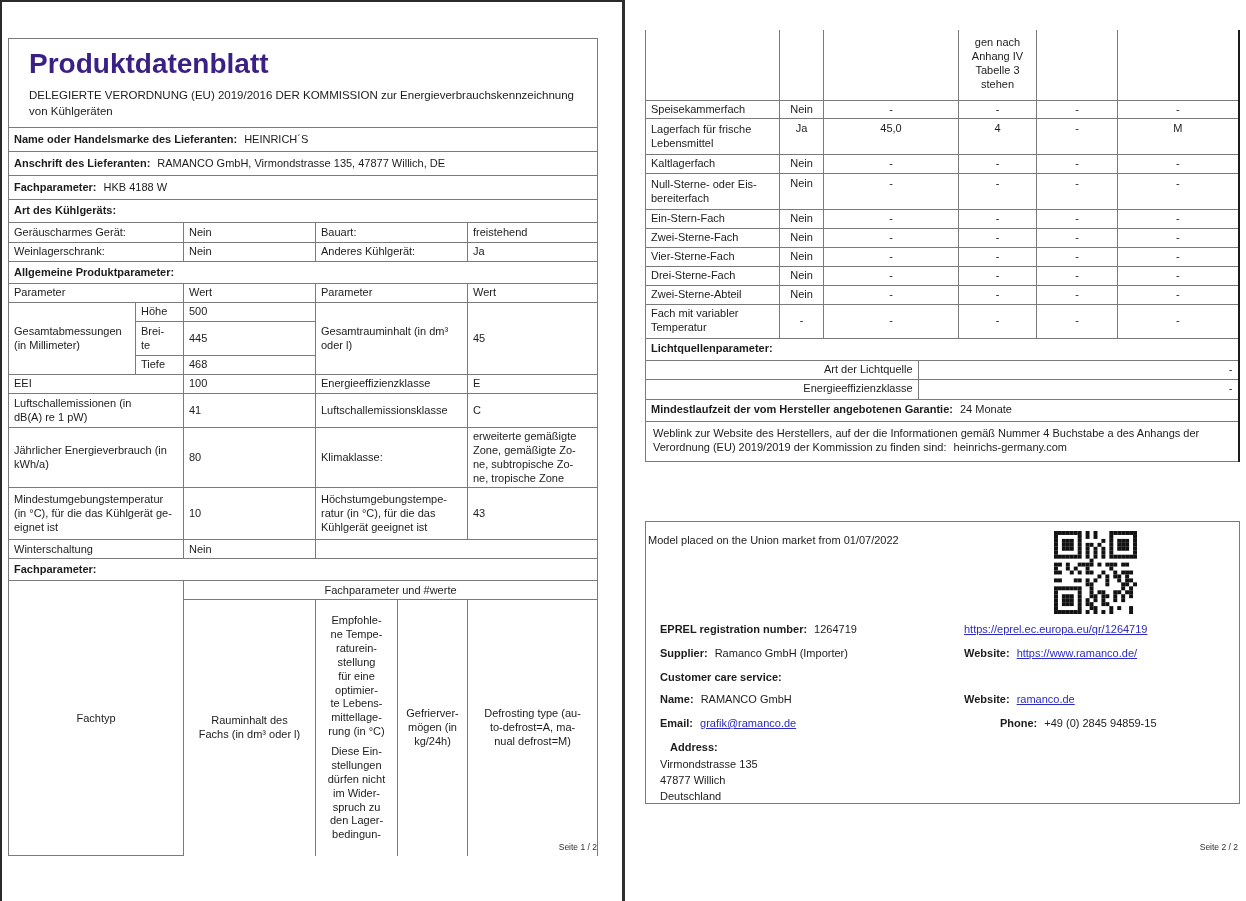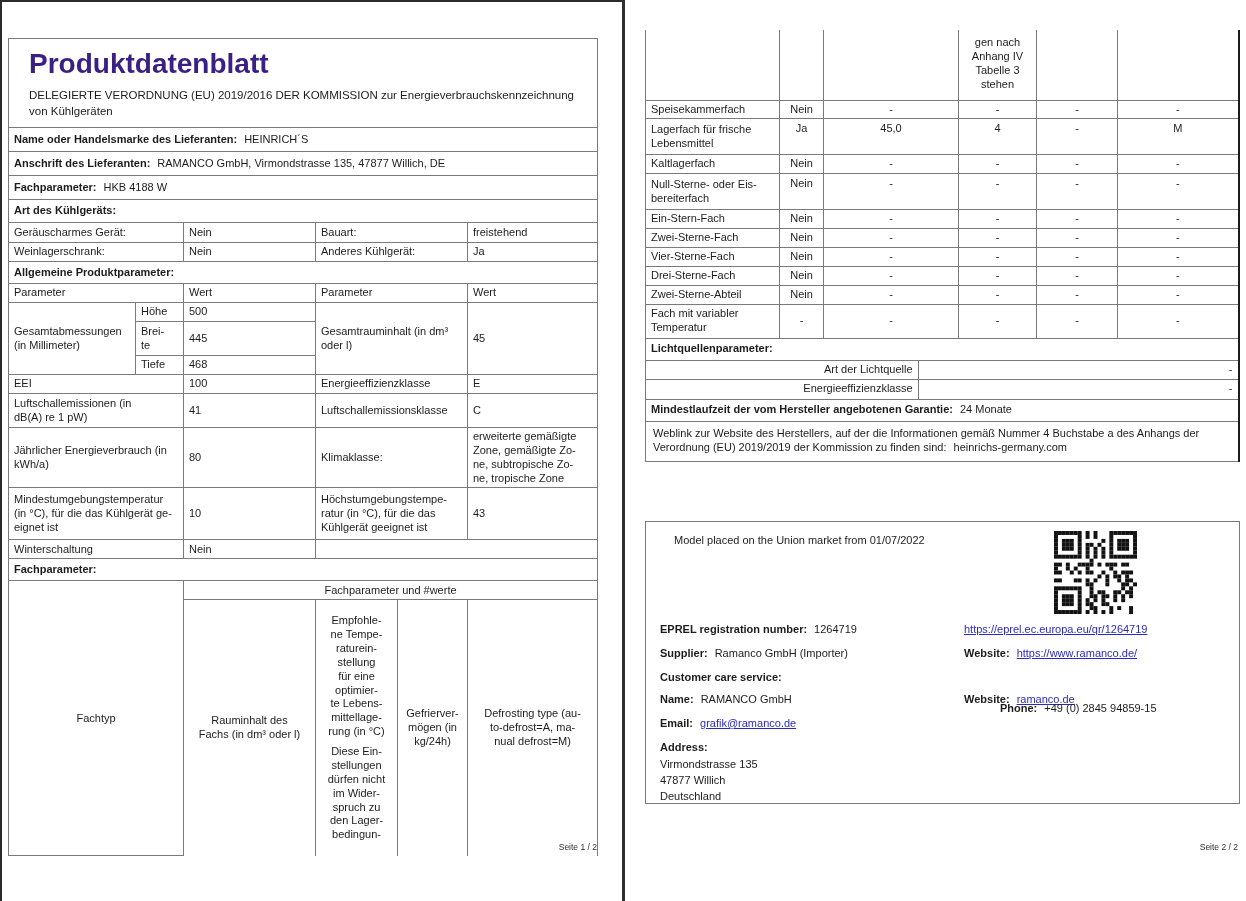"Model placed on the Union" div.abs { left: 28px -> 2px }
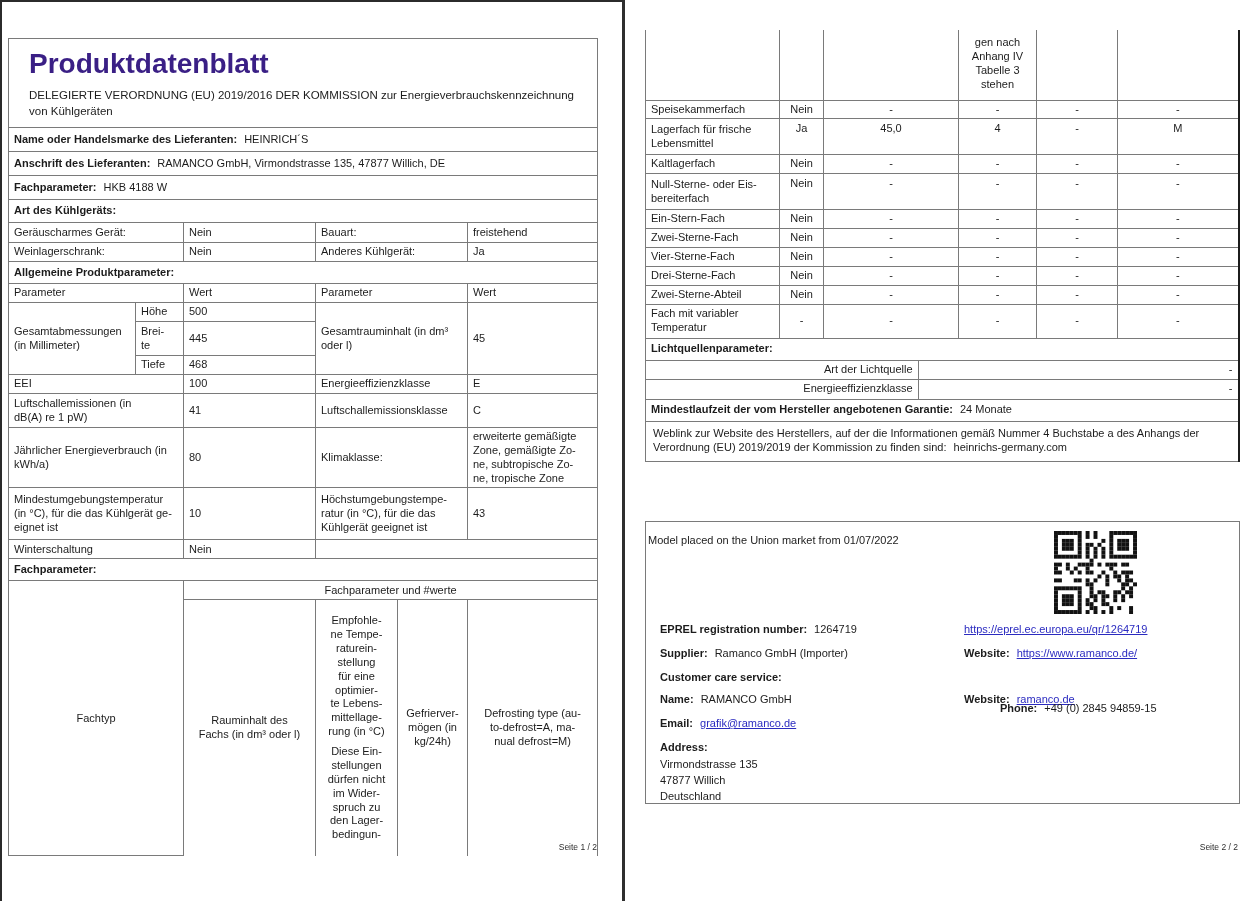"Phone: +49 (0) 2845 94859-15" div.abs { top: 180px -> 195px }
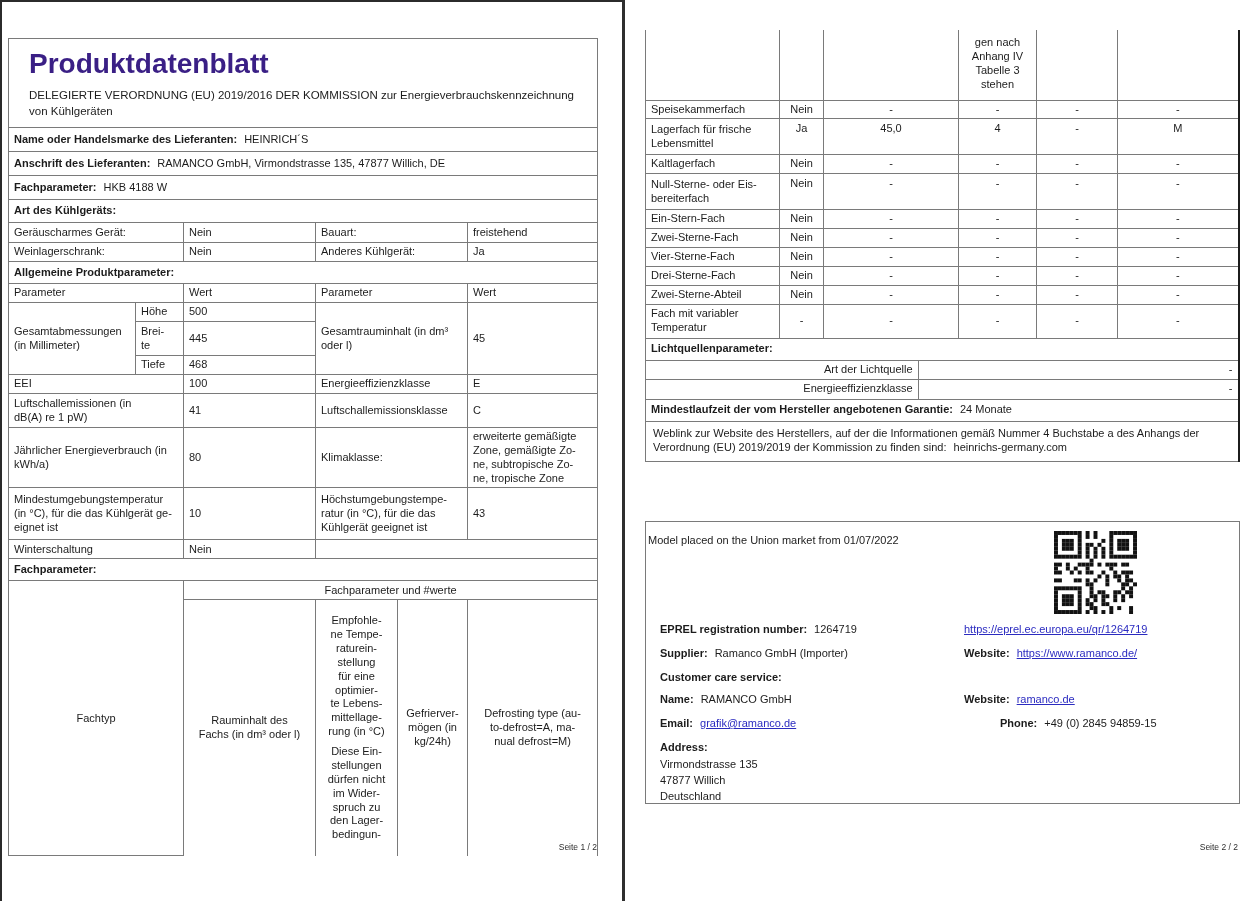"Address:" div.abs { left: 14px -> 24px }
